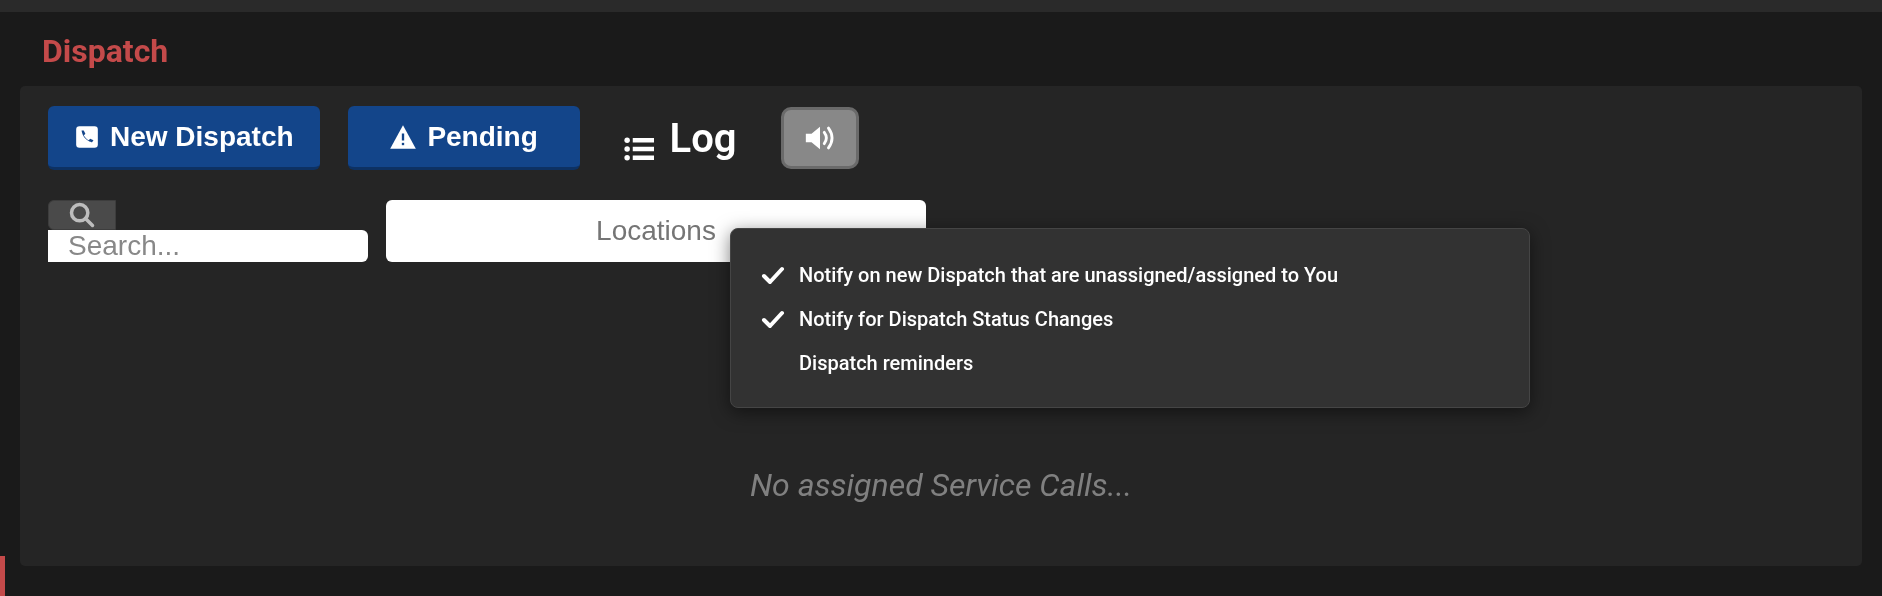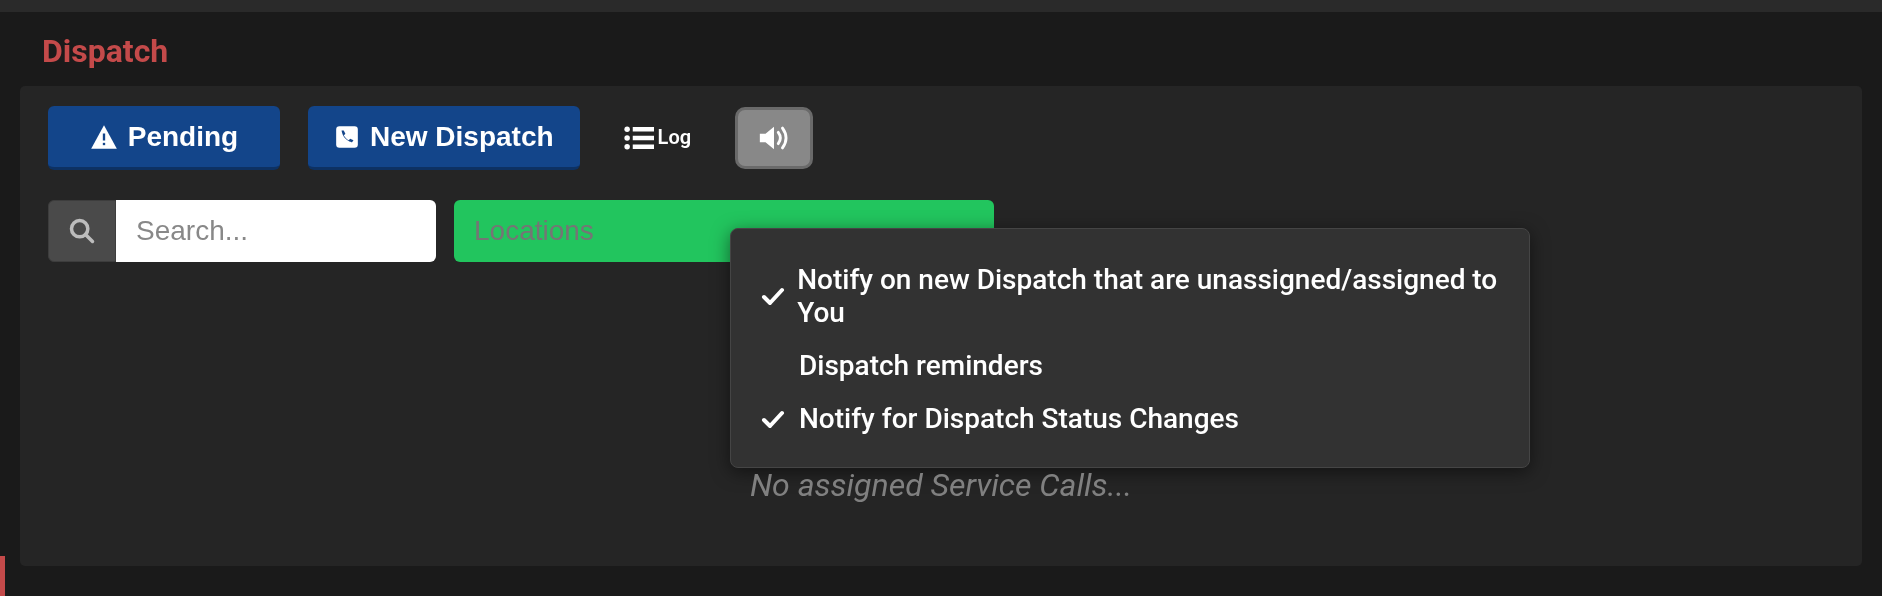"Pending" button.btn-primary { order: before "New Dispatch" -> after "New Dispatch" }
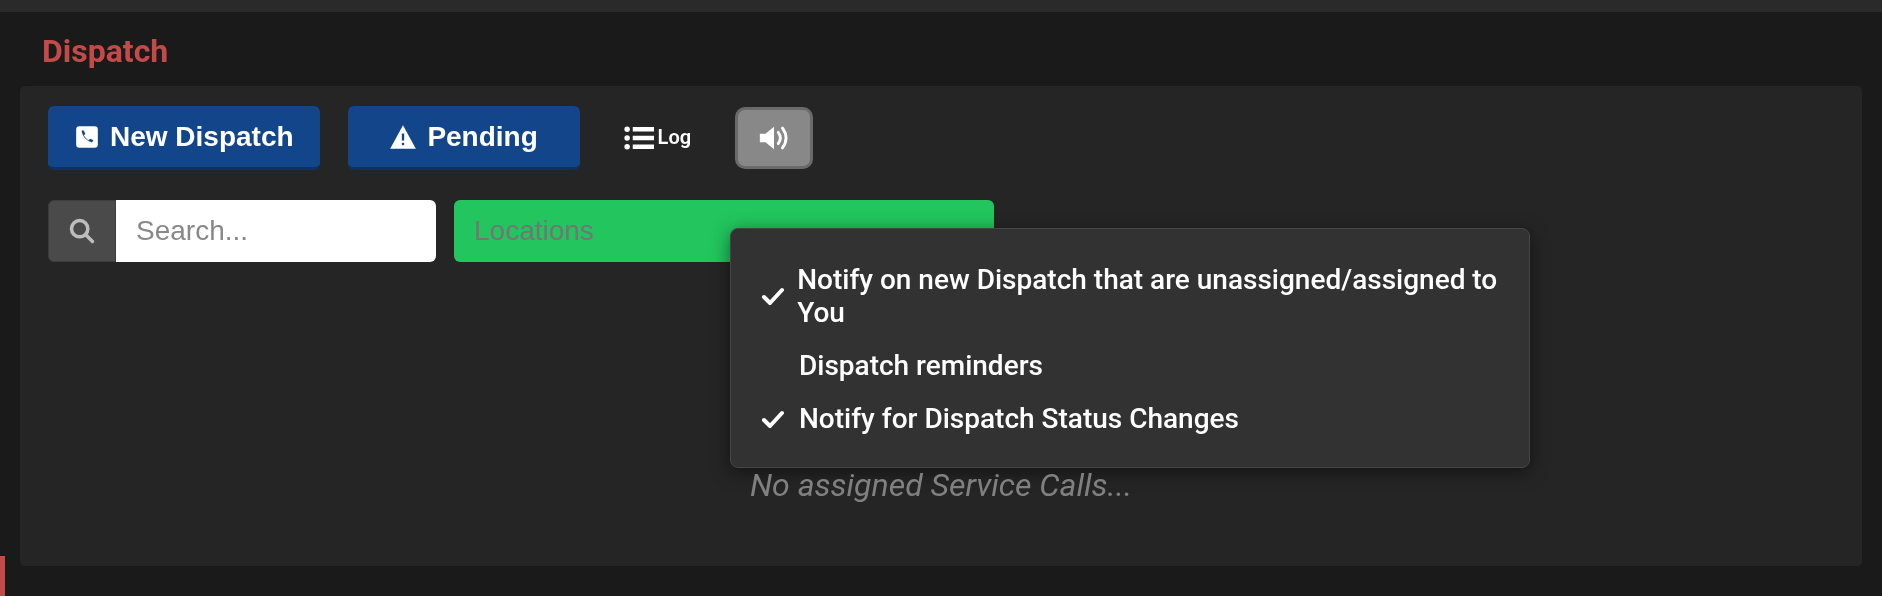"Log" .log-link { align-items: flex-start -> flex-end; font-size: 20px -> 40px; gap: 4px -> 16px }
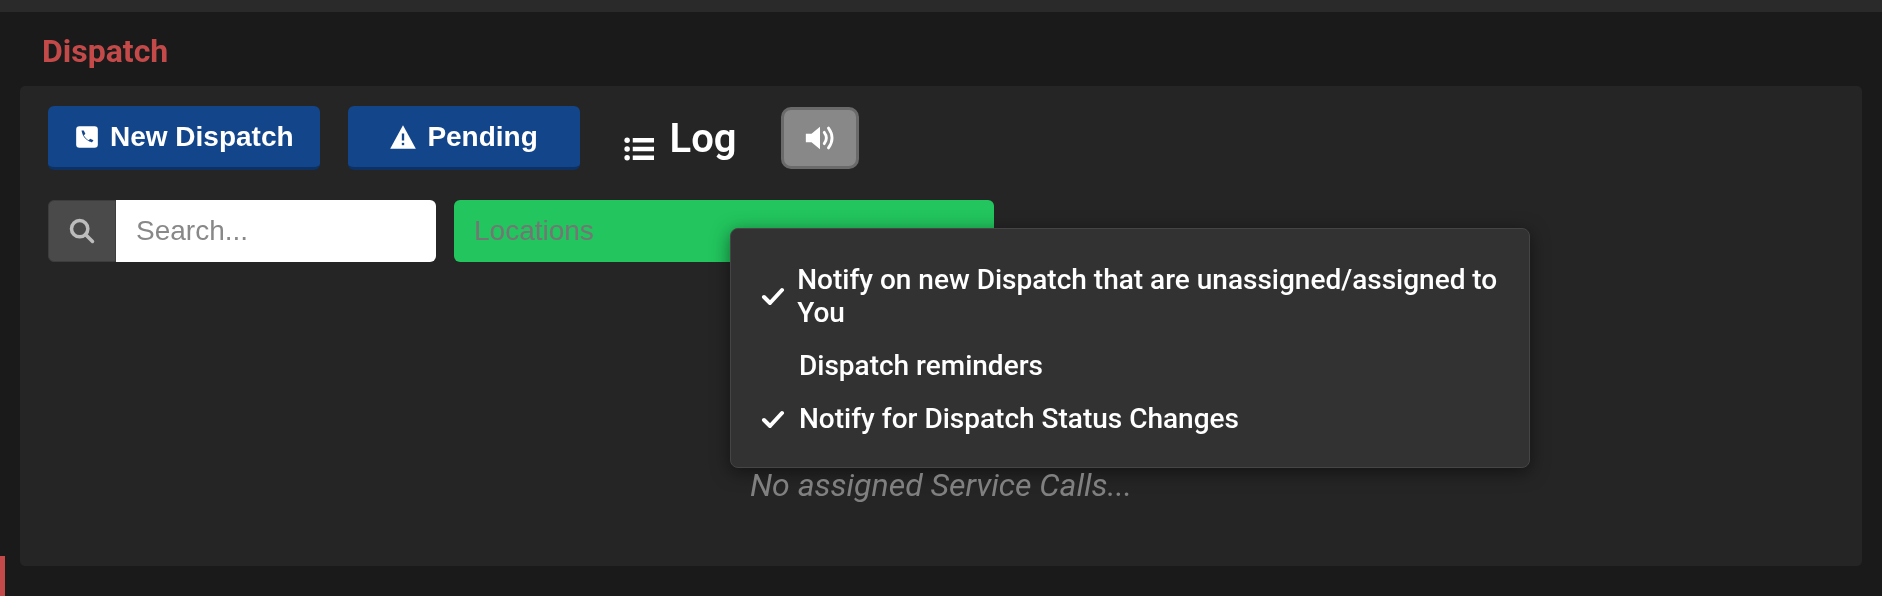"Search..." .search-group { flex-direction: none -> column }
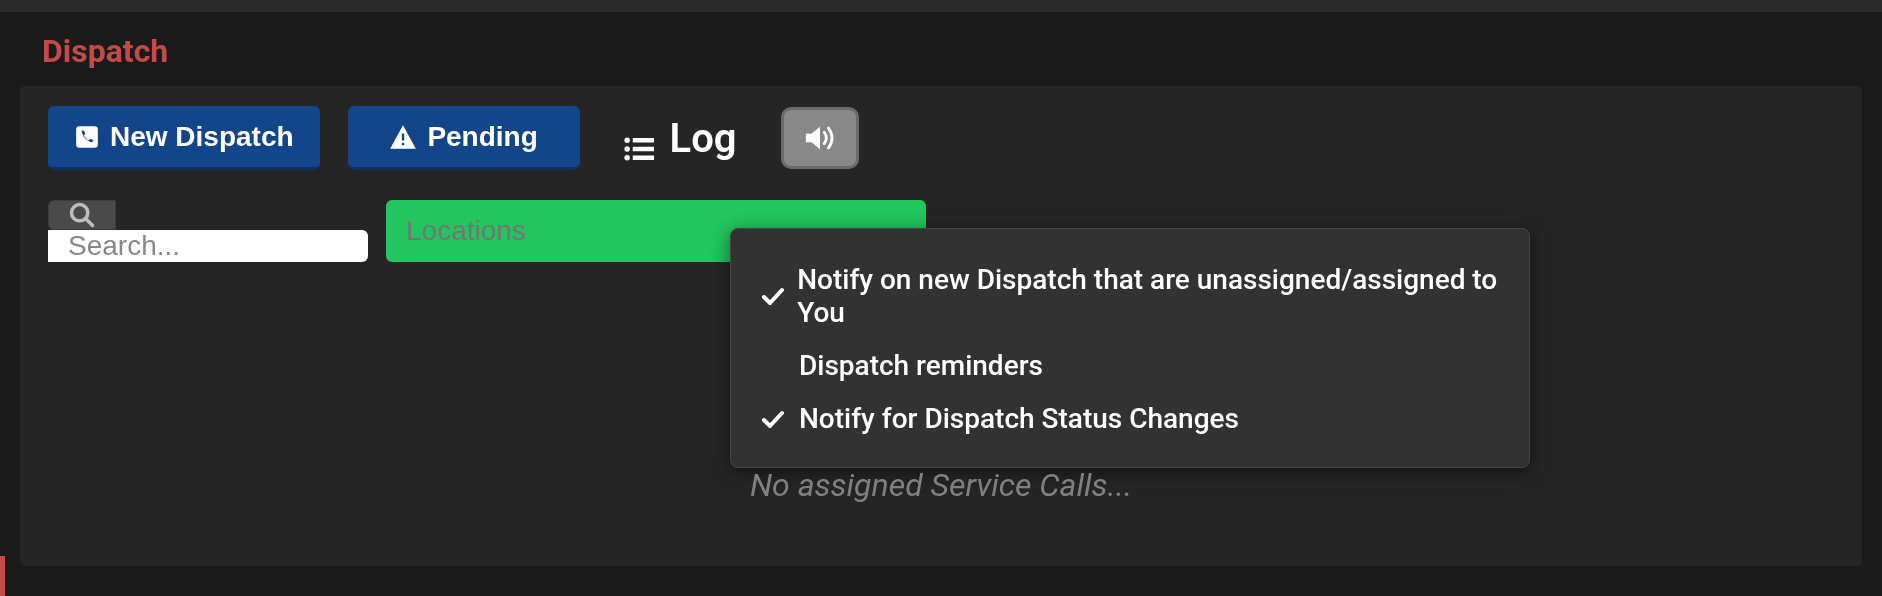"Locations" .locations-select { background: #22c55e -> #ffffff; text-align: none -> center }
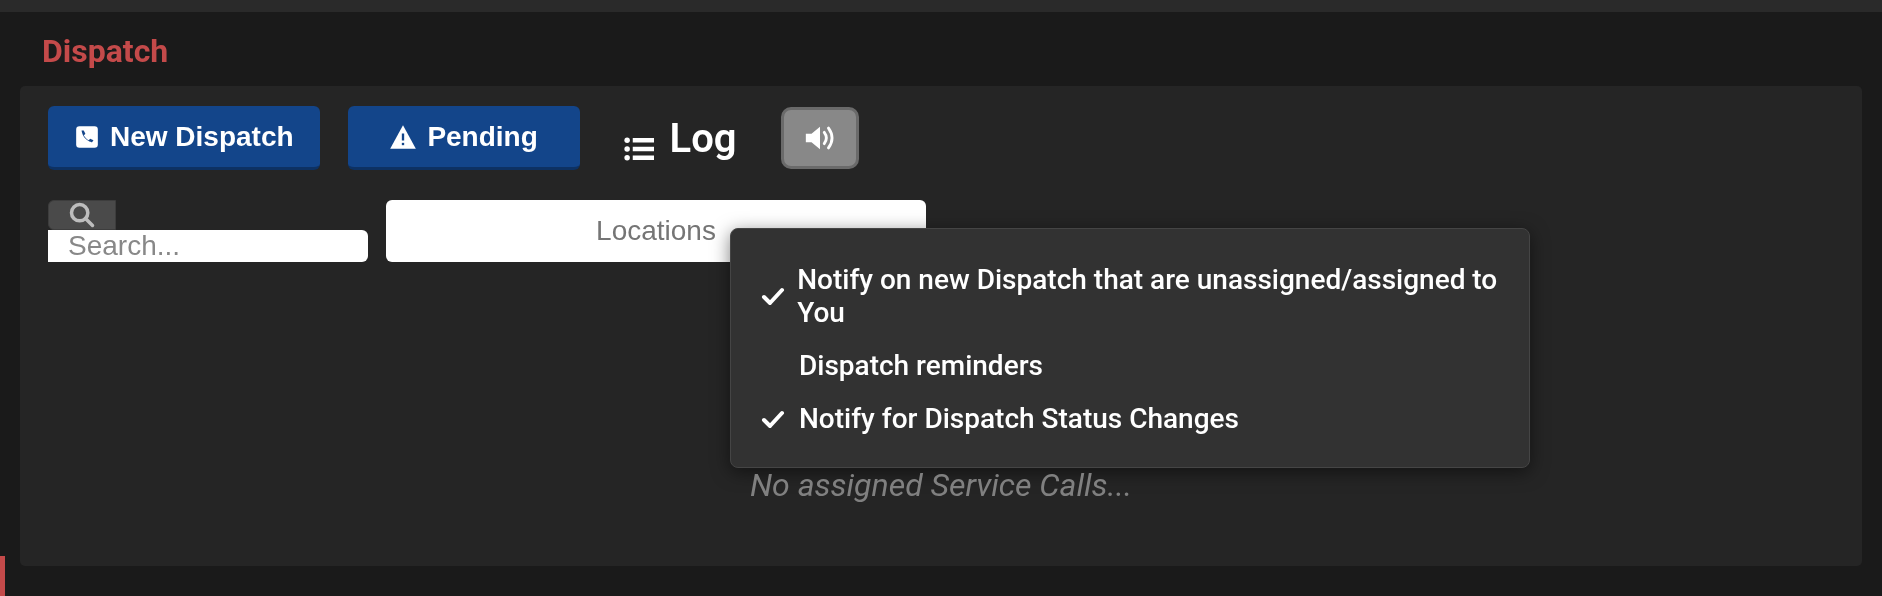"Notify on new Dispatch that" .dropdown-item { font-size: 28px -> 20px }
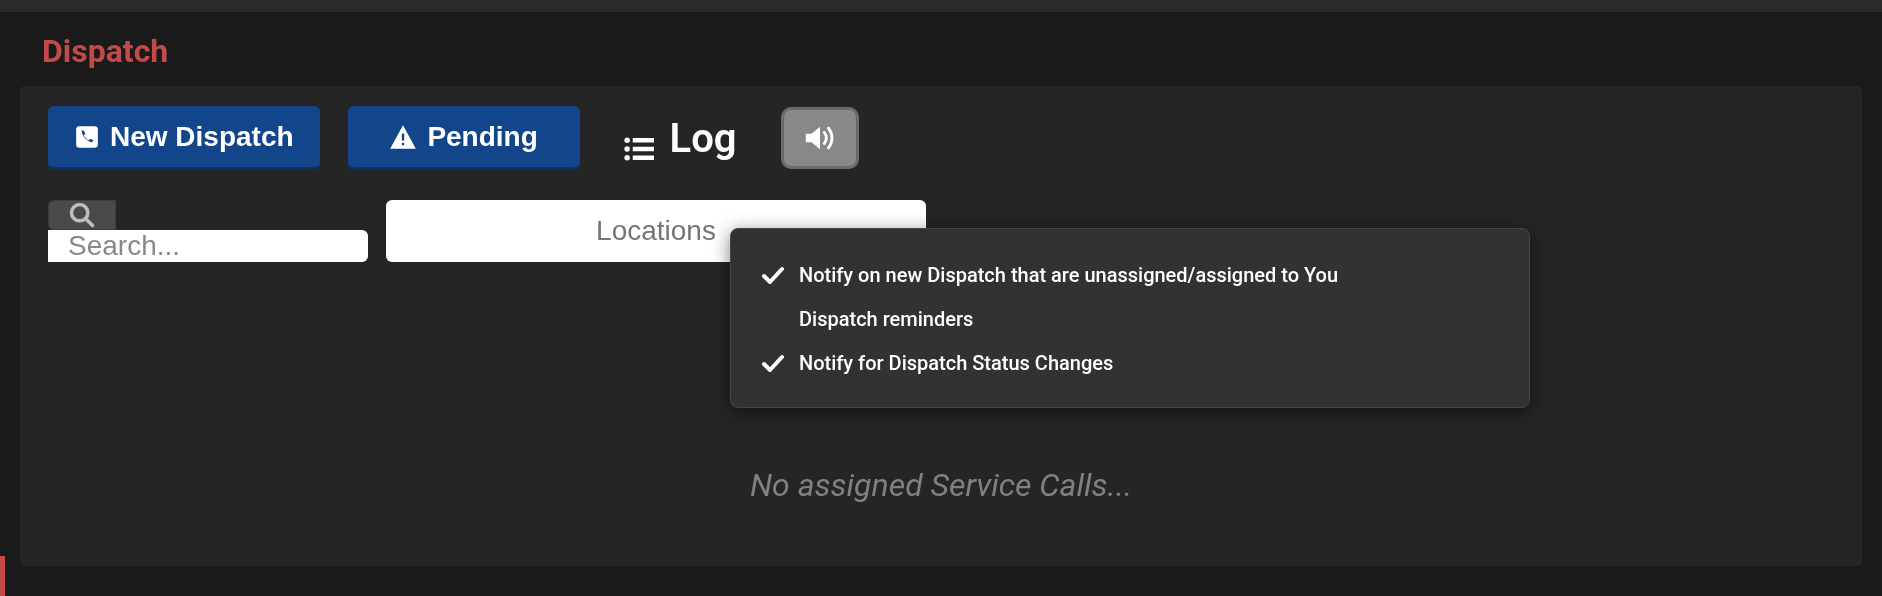"Dispatch reminders" div.dropdown-item { order: before "Notify for Dispatch Status Changes" -> after "Notify for Dispatch Status Changes" }
